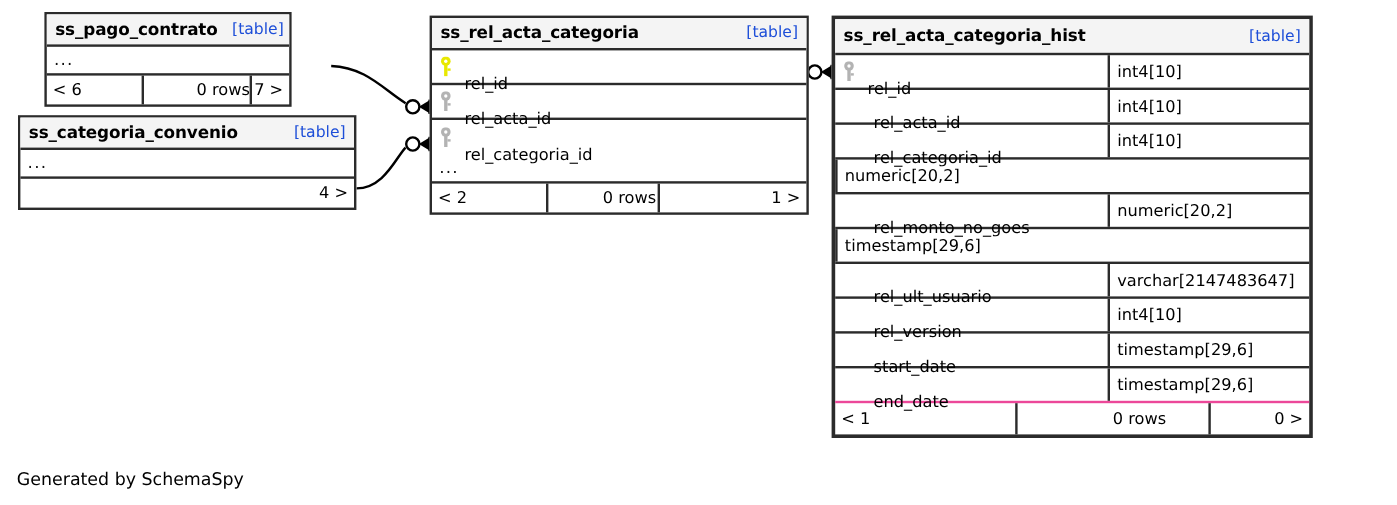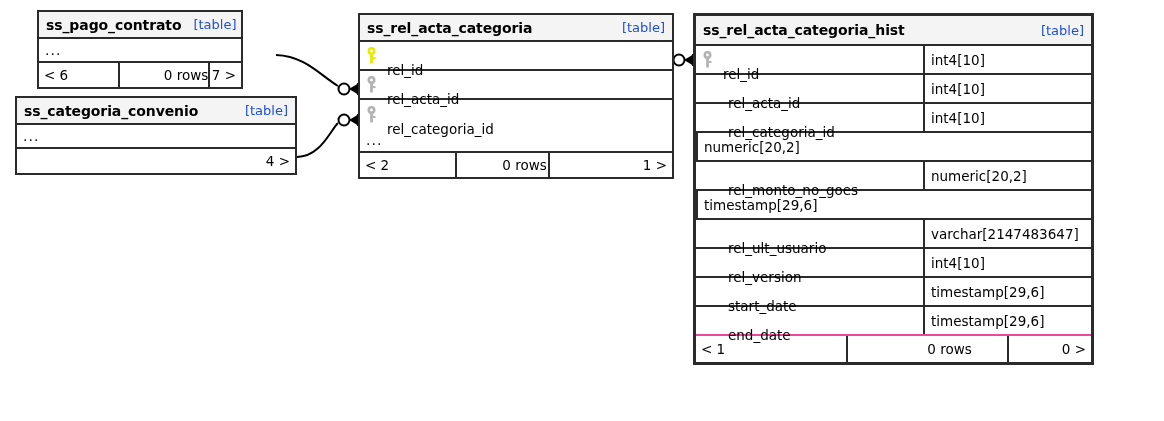"Generated by SchemaSpy" div.caption { html: none -> <div>Generated by SchemaSpy</div> }
